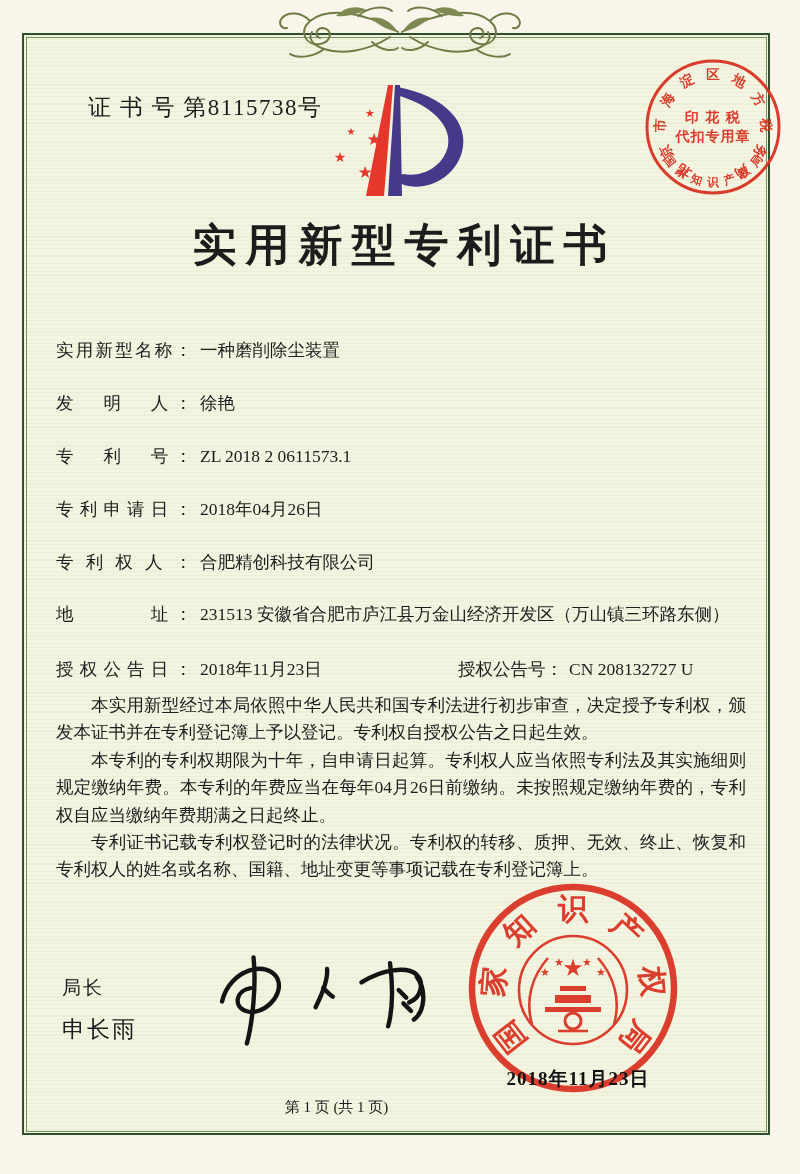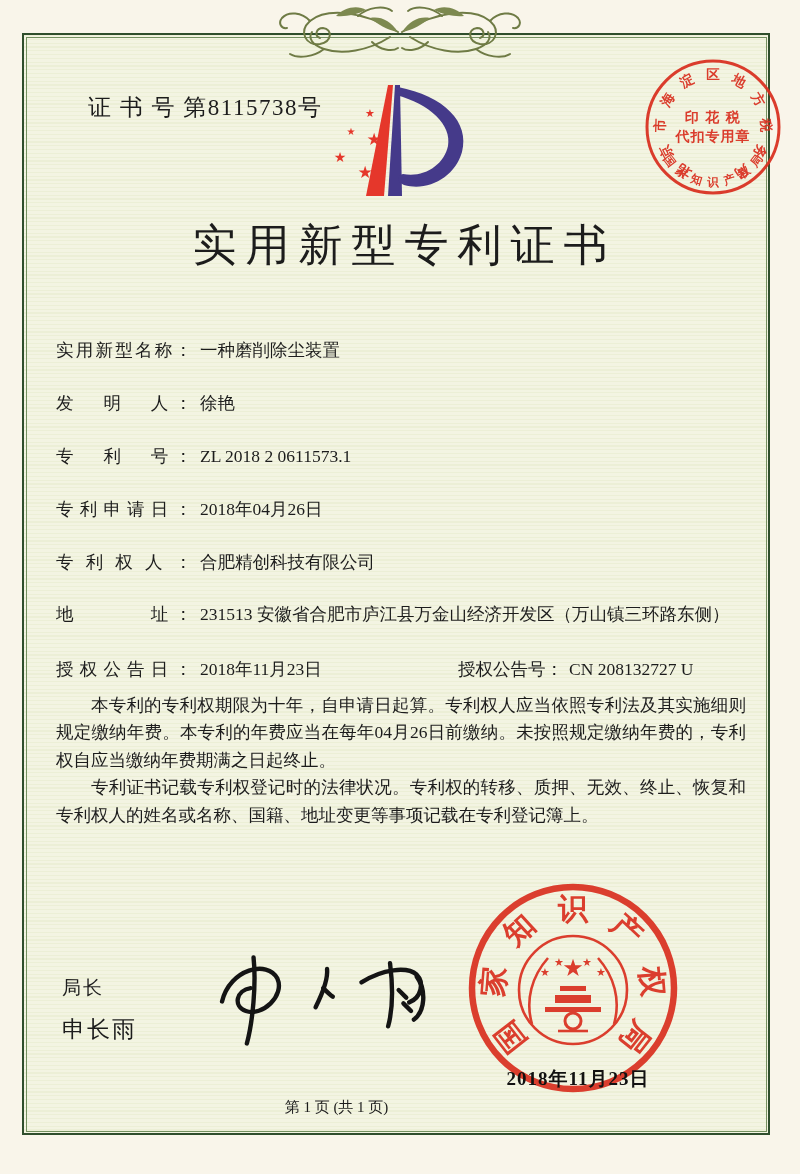"实用新型专利证书" .title { font-weight: 400 -> 700 }
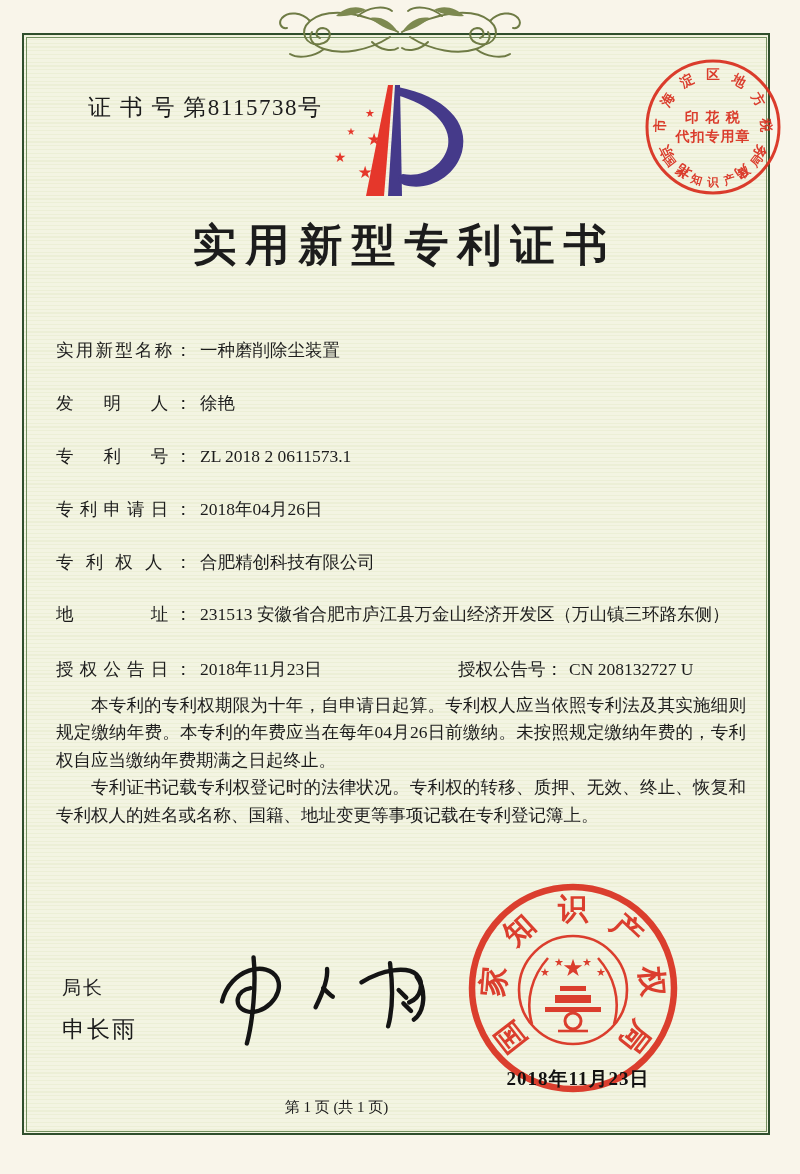"本实用新型经过本局依照中华人民共和国专利法进行初步审查，决定授予专利权，颁发本证" p { html: none -> <p>本实用新型经过本局依照中华人民共和国专利法进行初步审查，决定授予专利权，颁发本证书并在专利登记簿上予以登记。专利权自授权公告之日起生效。</p> }
